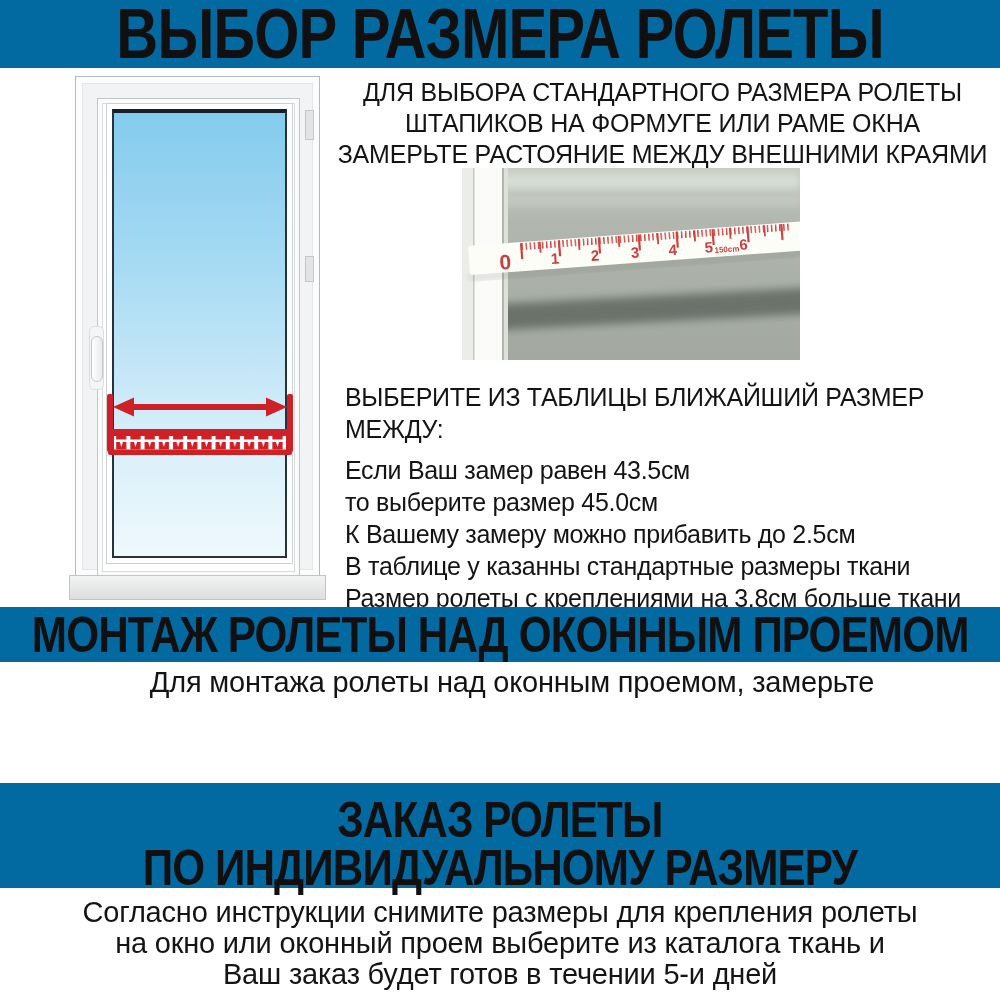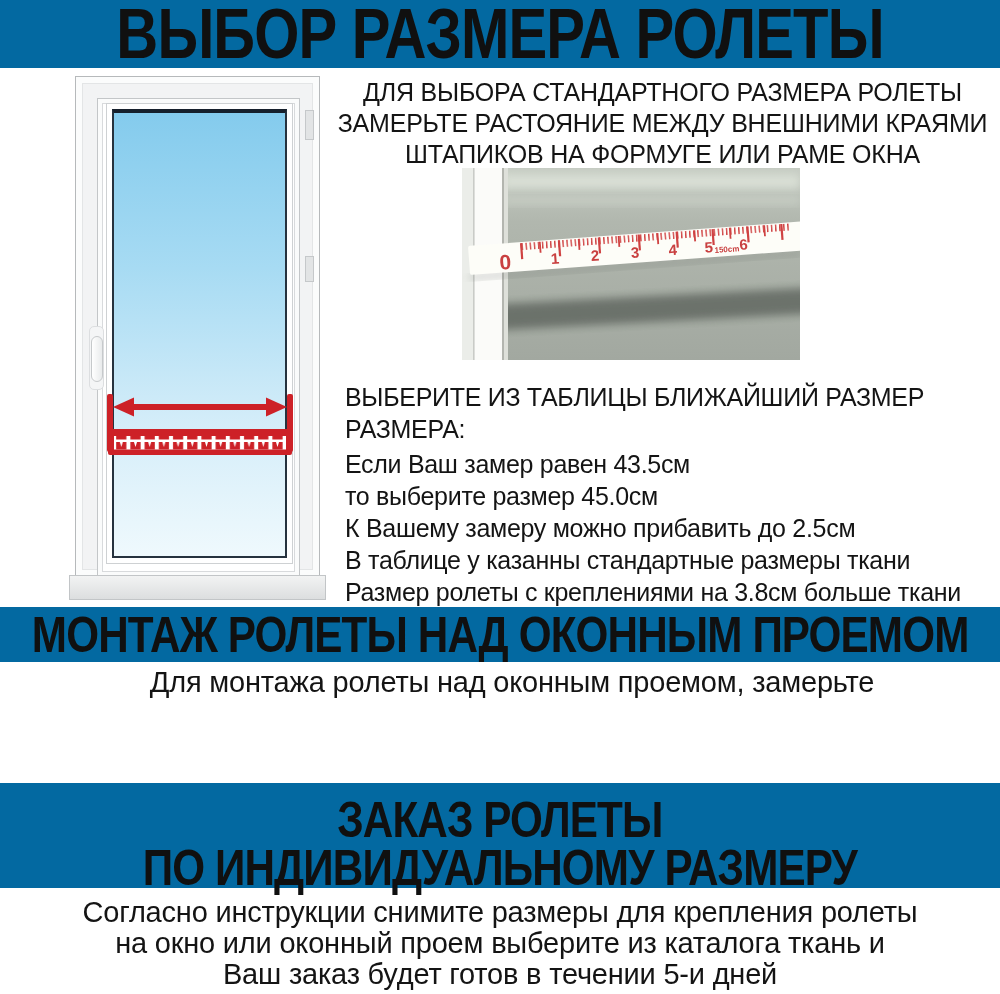"ЗАМЕРЬТЕ РАСТОЯНИЕ МЕЖДУ ВНЕШНИМИ КРАЯМИ" div.line { order: before "ШТАПИКОВ НА ФОРМУГЕ ИЛИ РАМЕ" -> after "ШТАПИКОВ НА ФОРМУГЕ ИЛИ РАМЕ" }
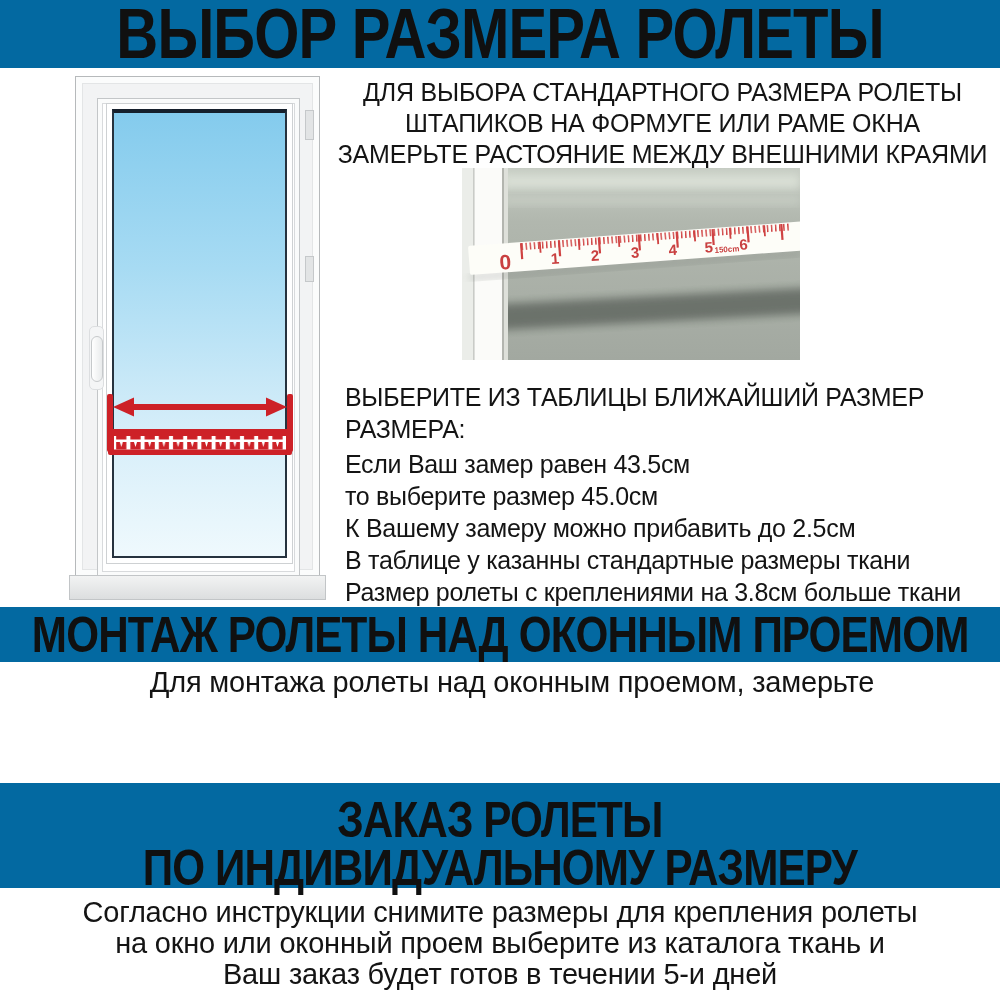"РАЗМЕРА:" div.line { text: РАЗМЕРА -> МЕЖДУ }
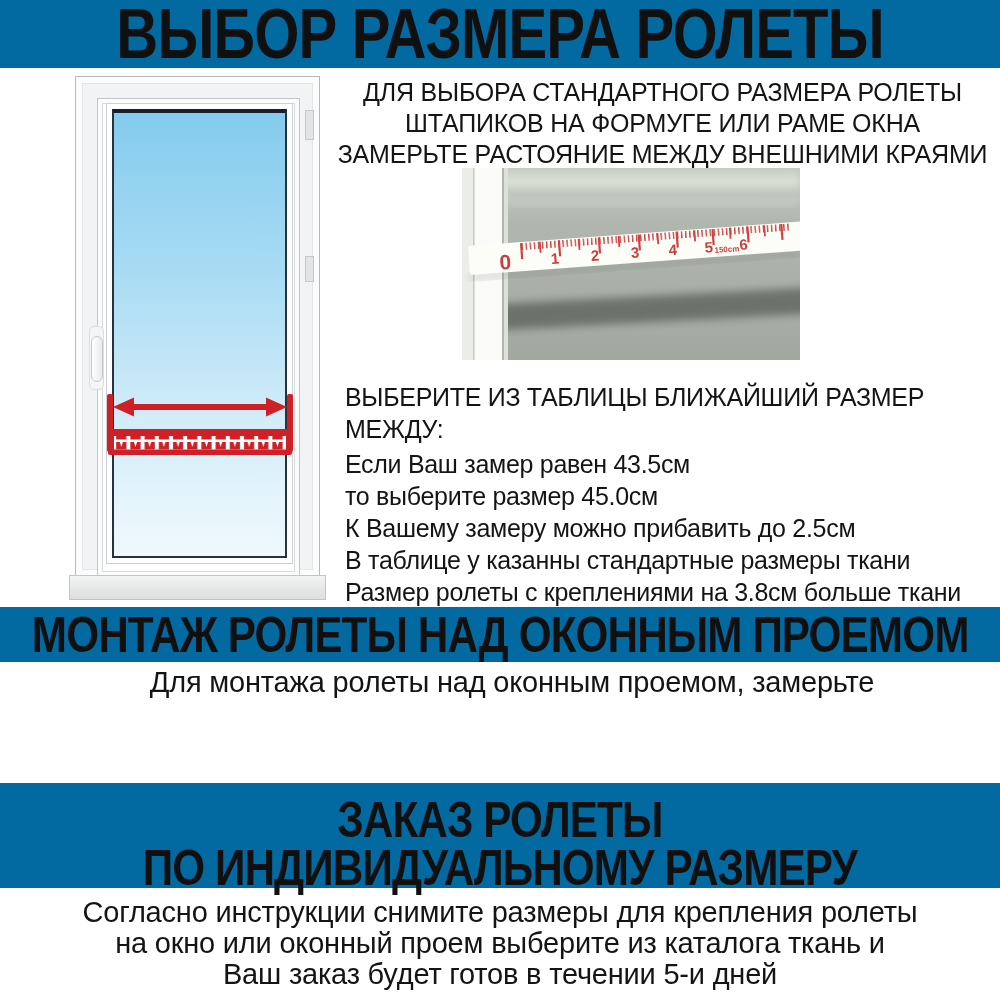"Если Ваш замер равен 43.5см" .guide-gap { margin-top: 3px -> 9px }
